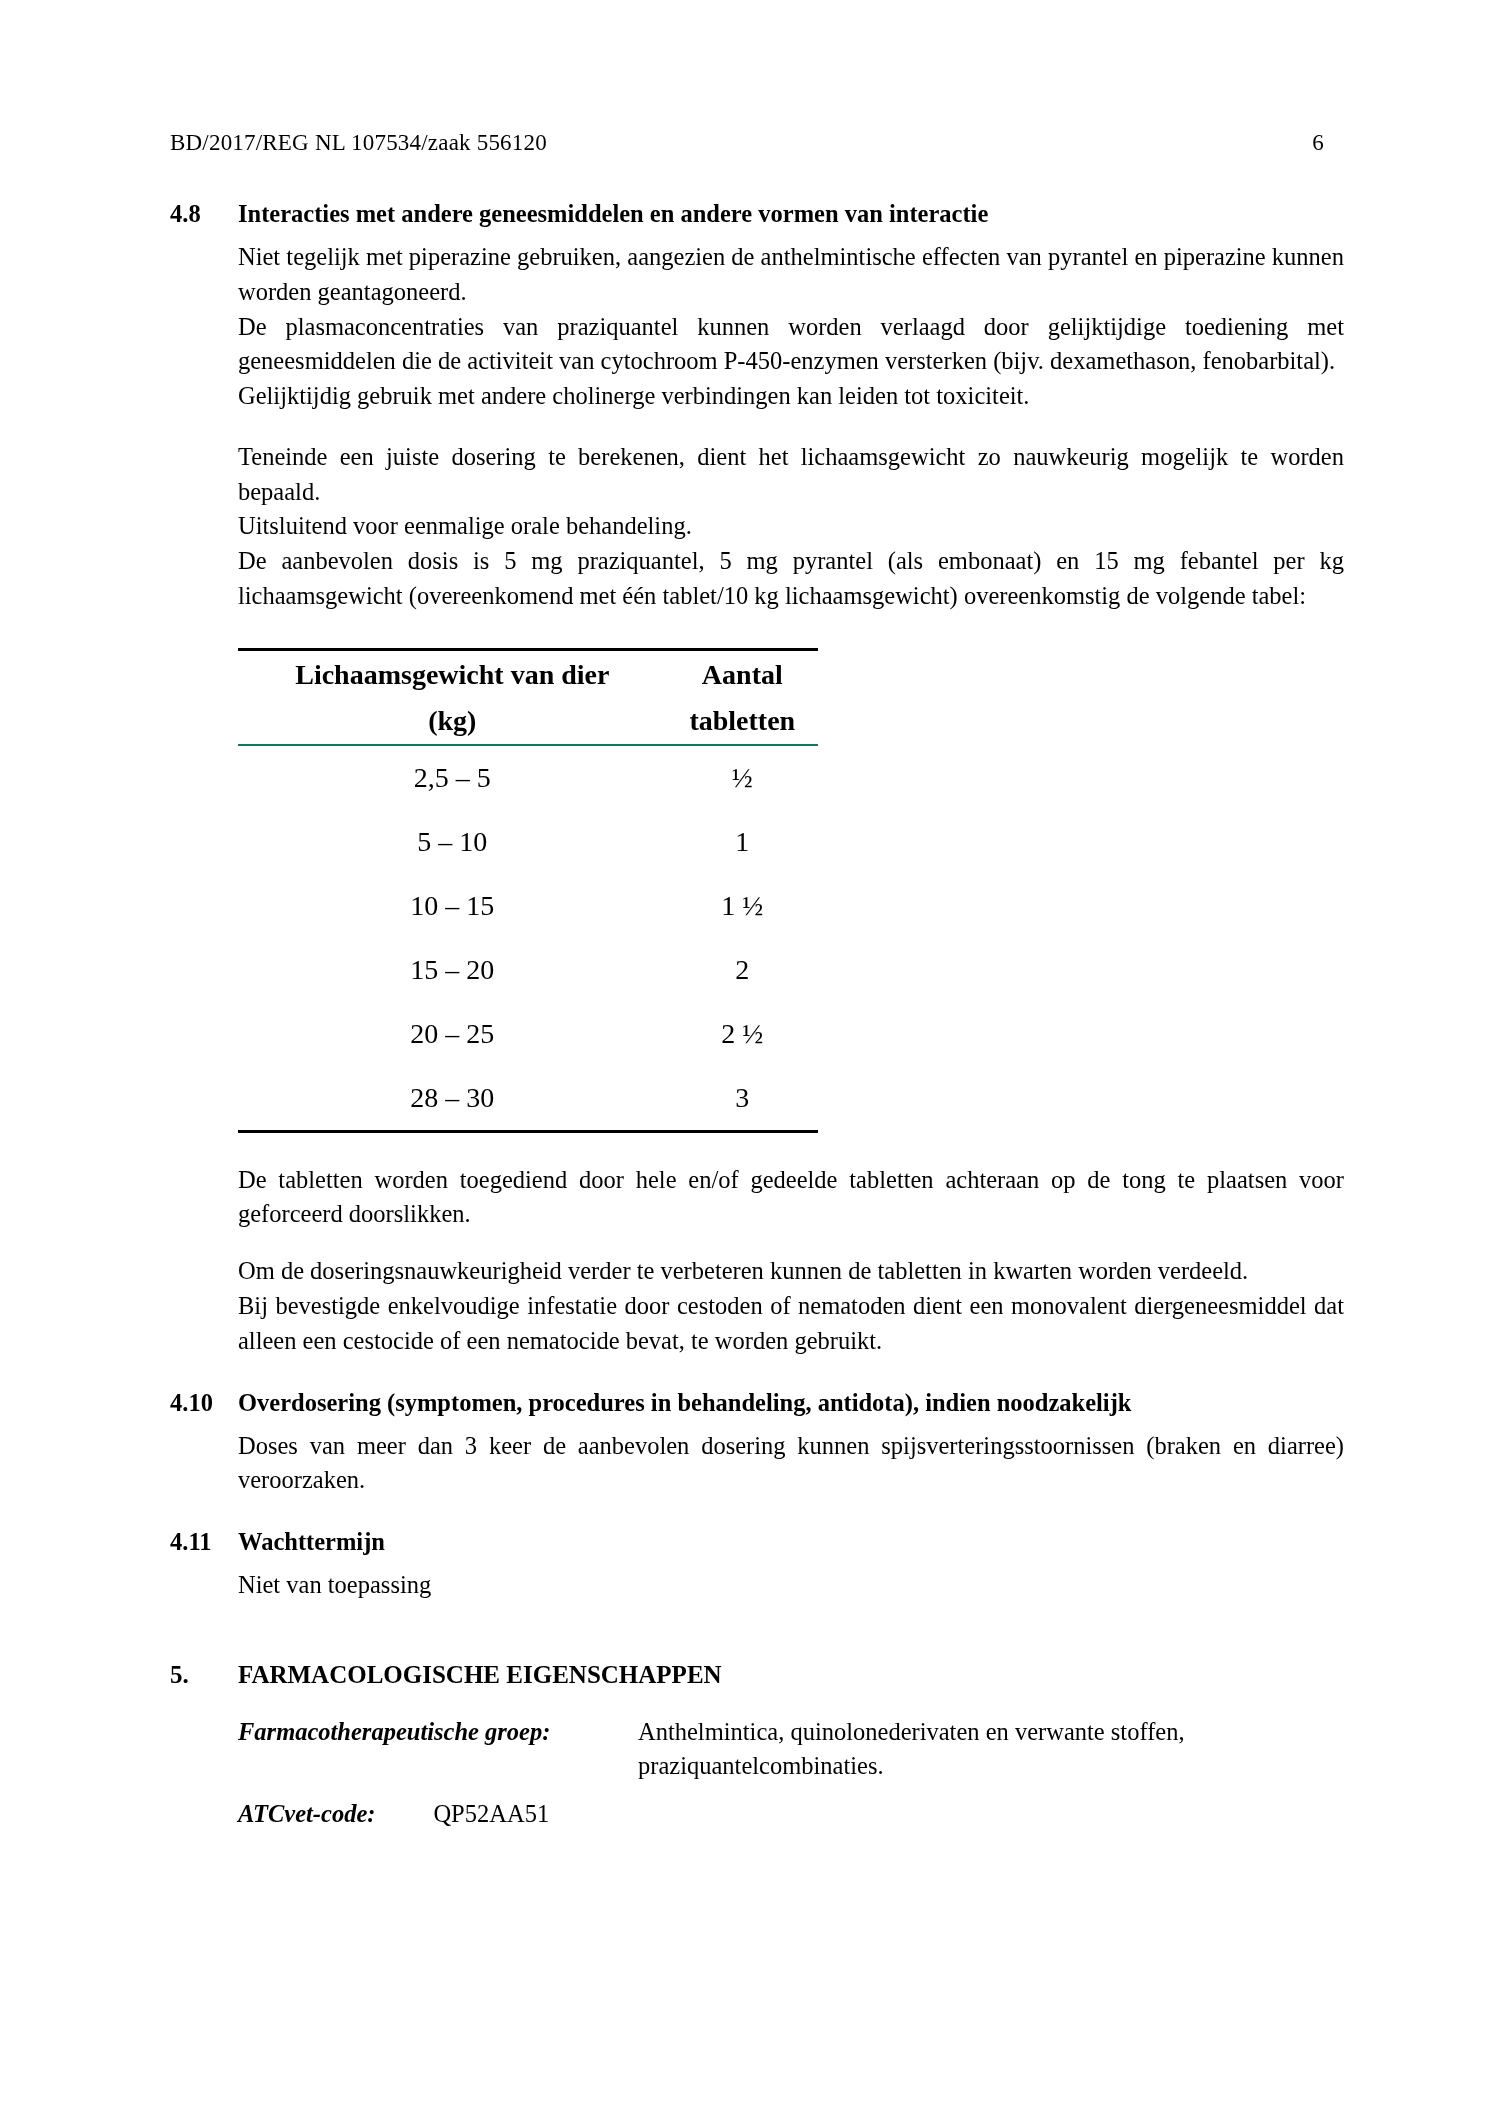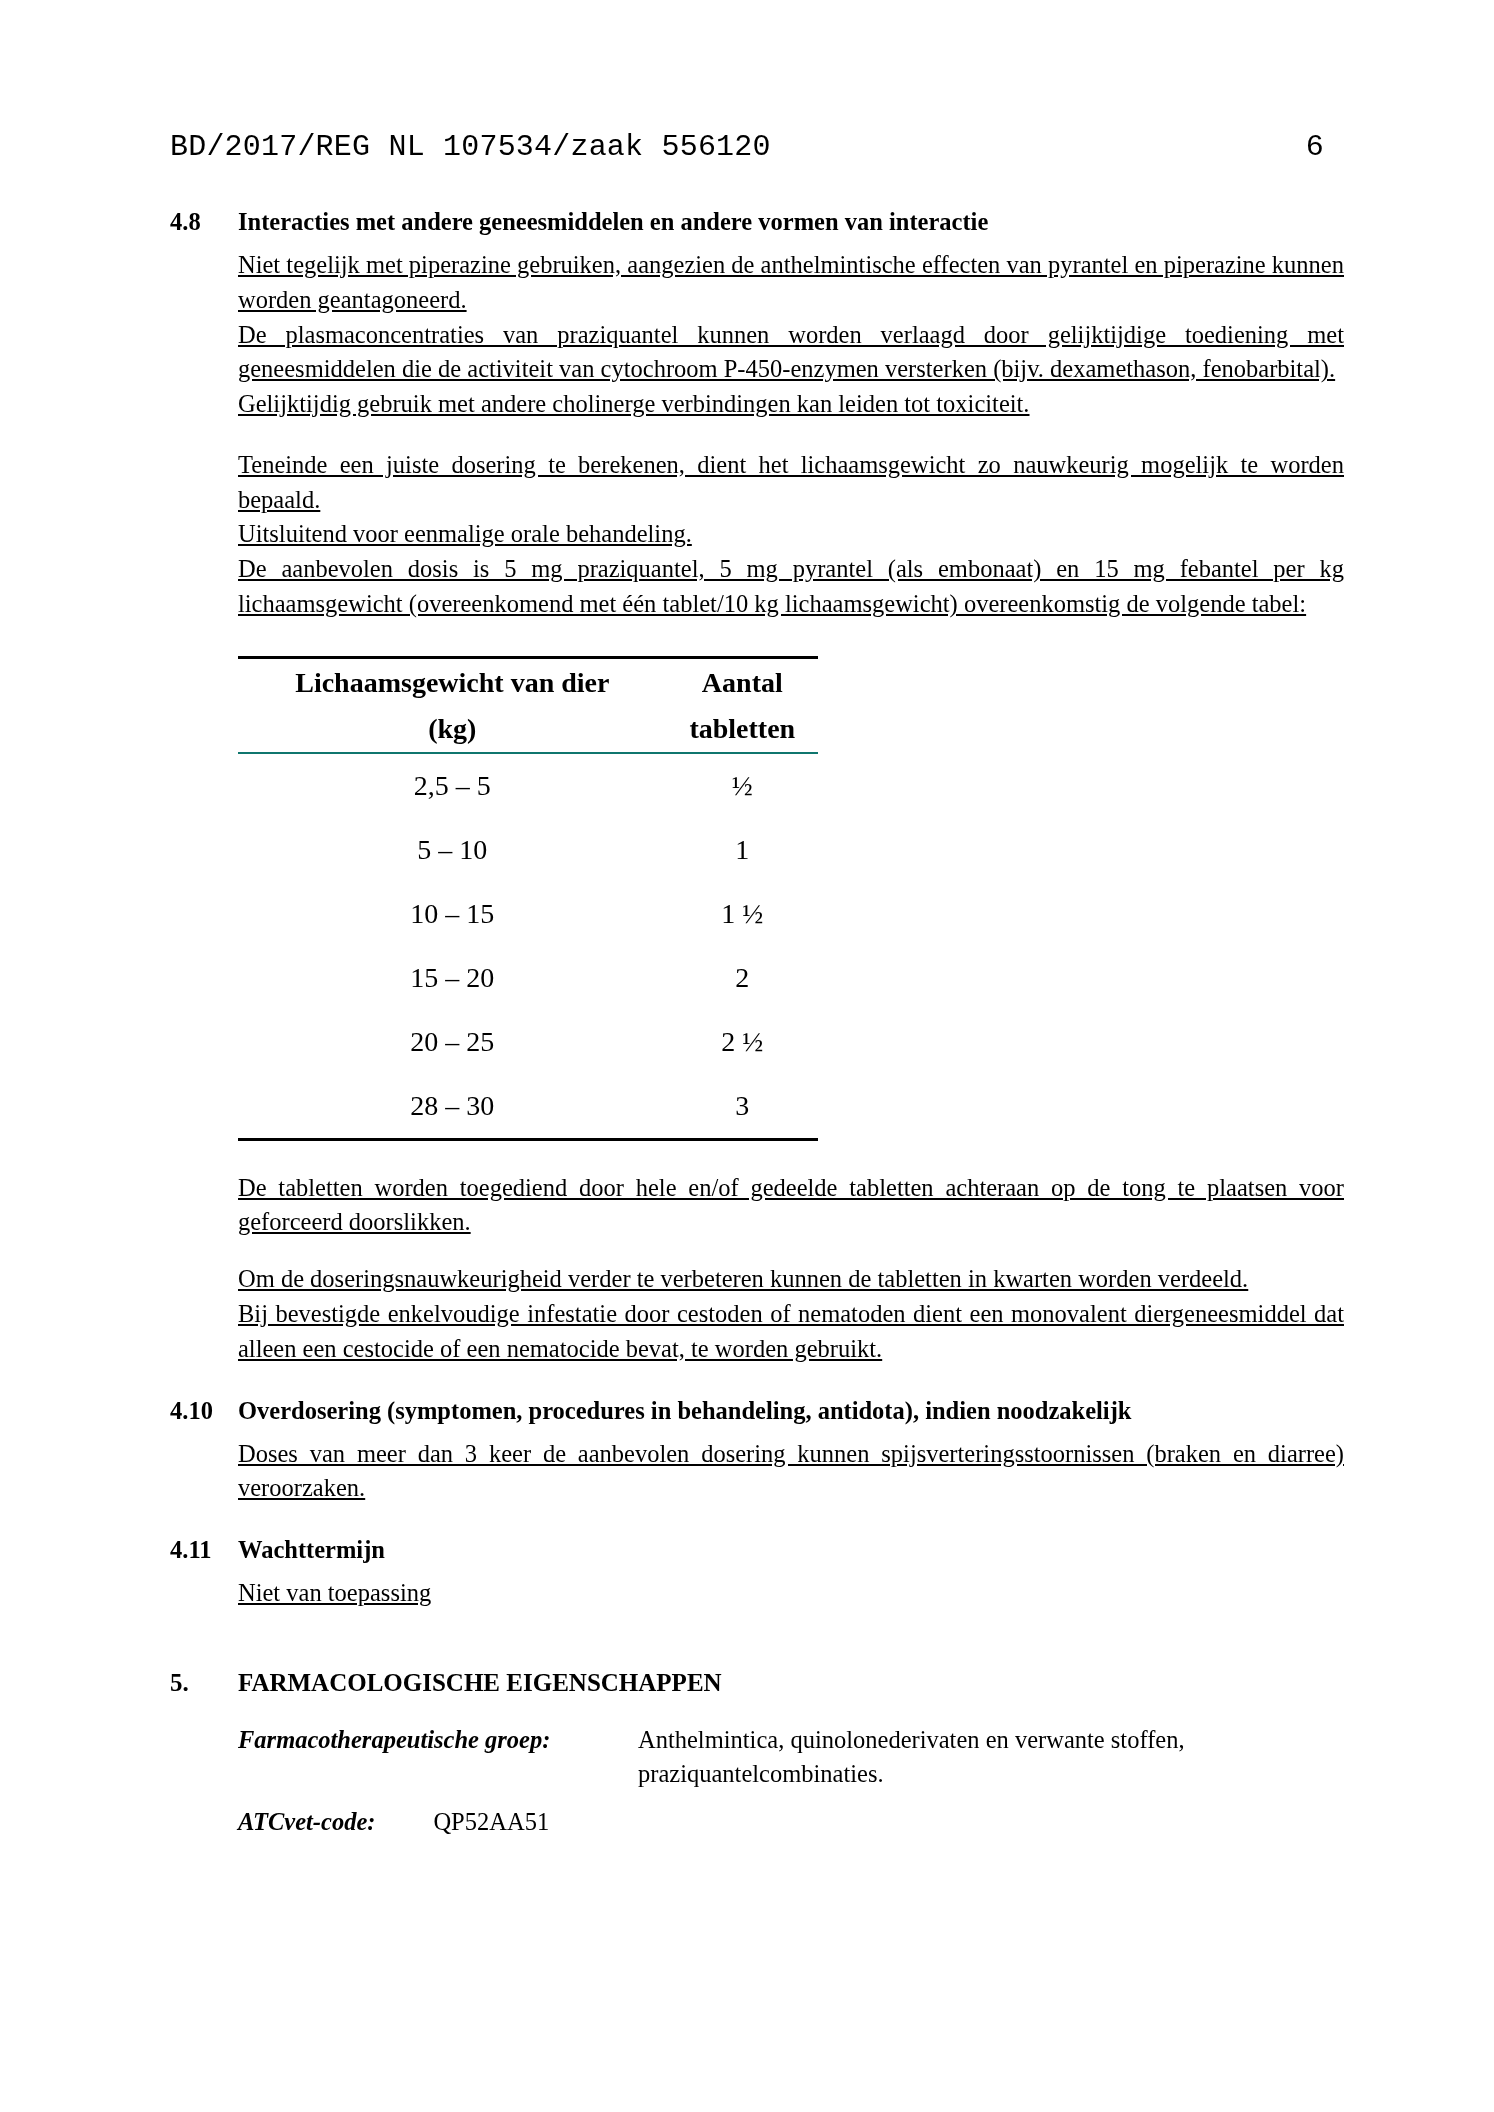"BD/2017/REG NL 107534/zaak 556120" .header { font-family: Liberation Mono, monospace -> Liberation Serif, serif; font-size: 30px -> 23px }
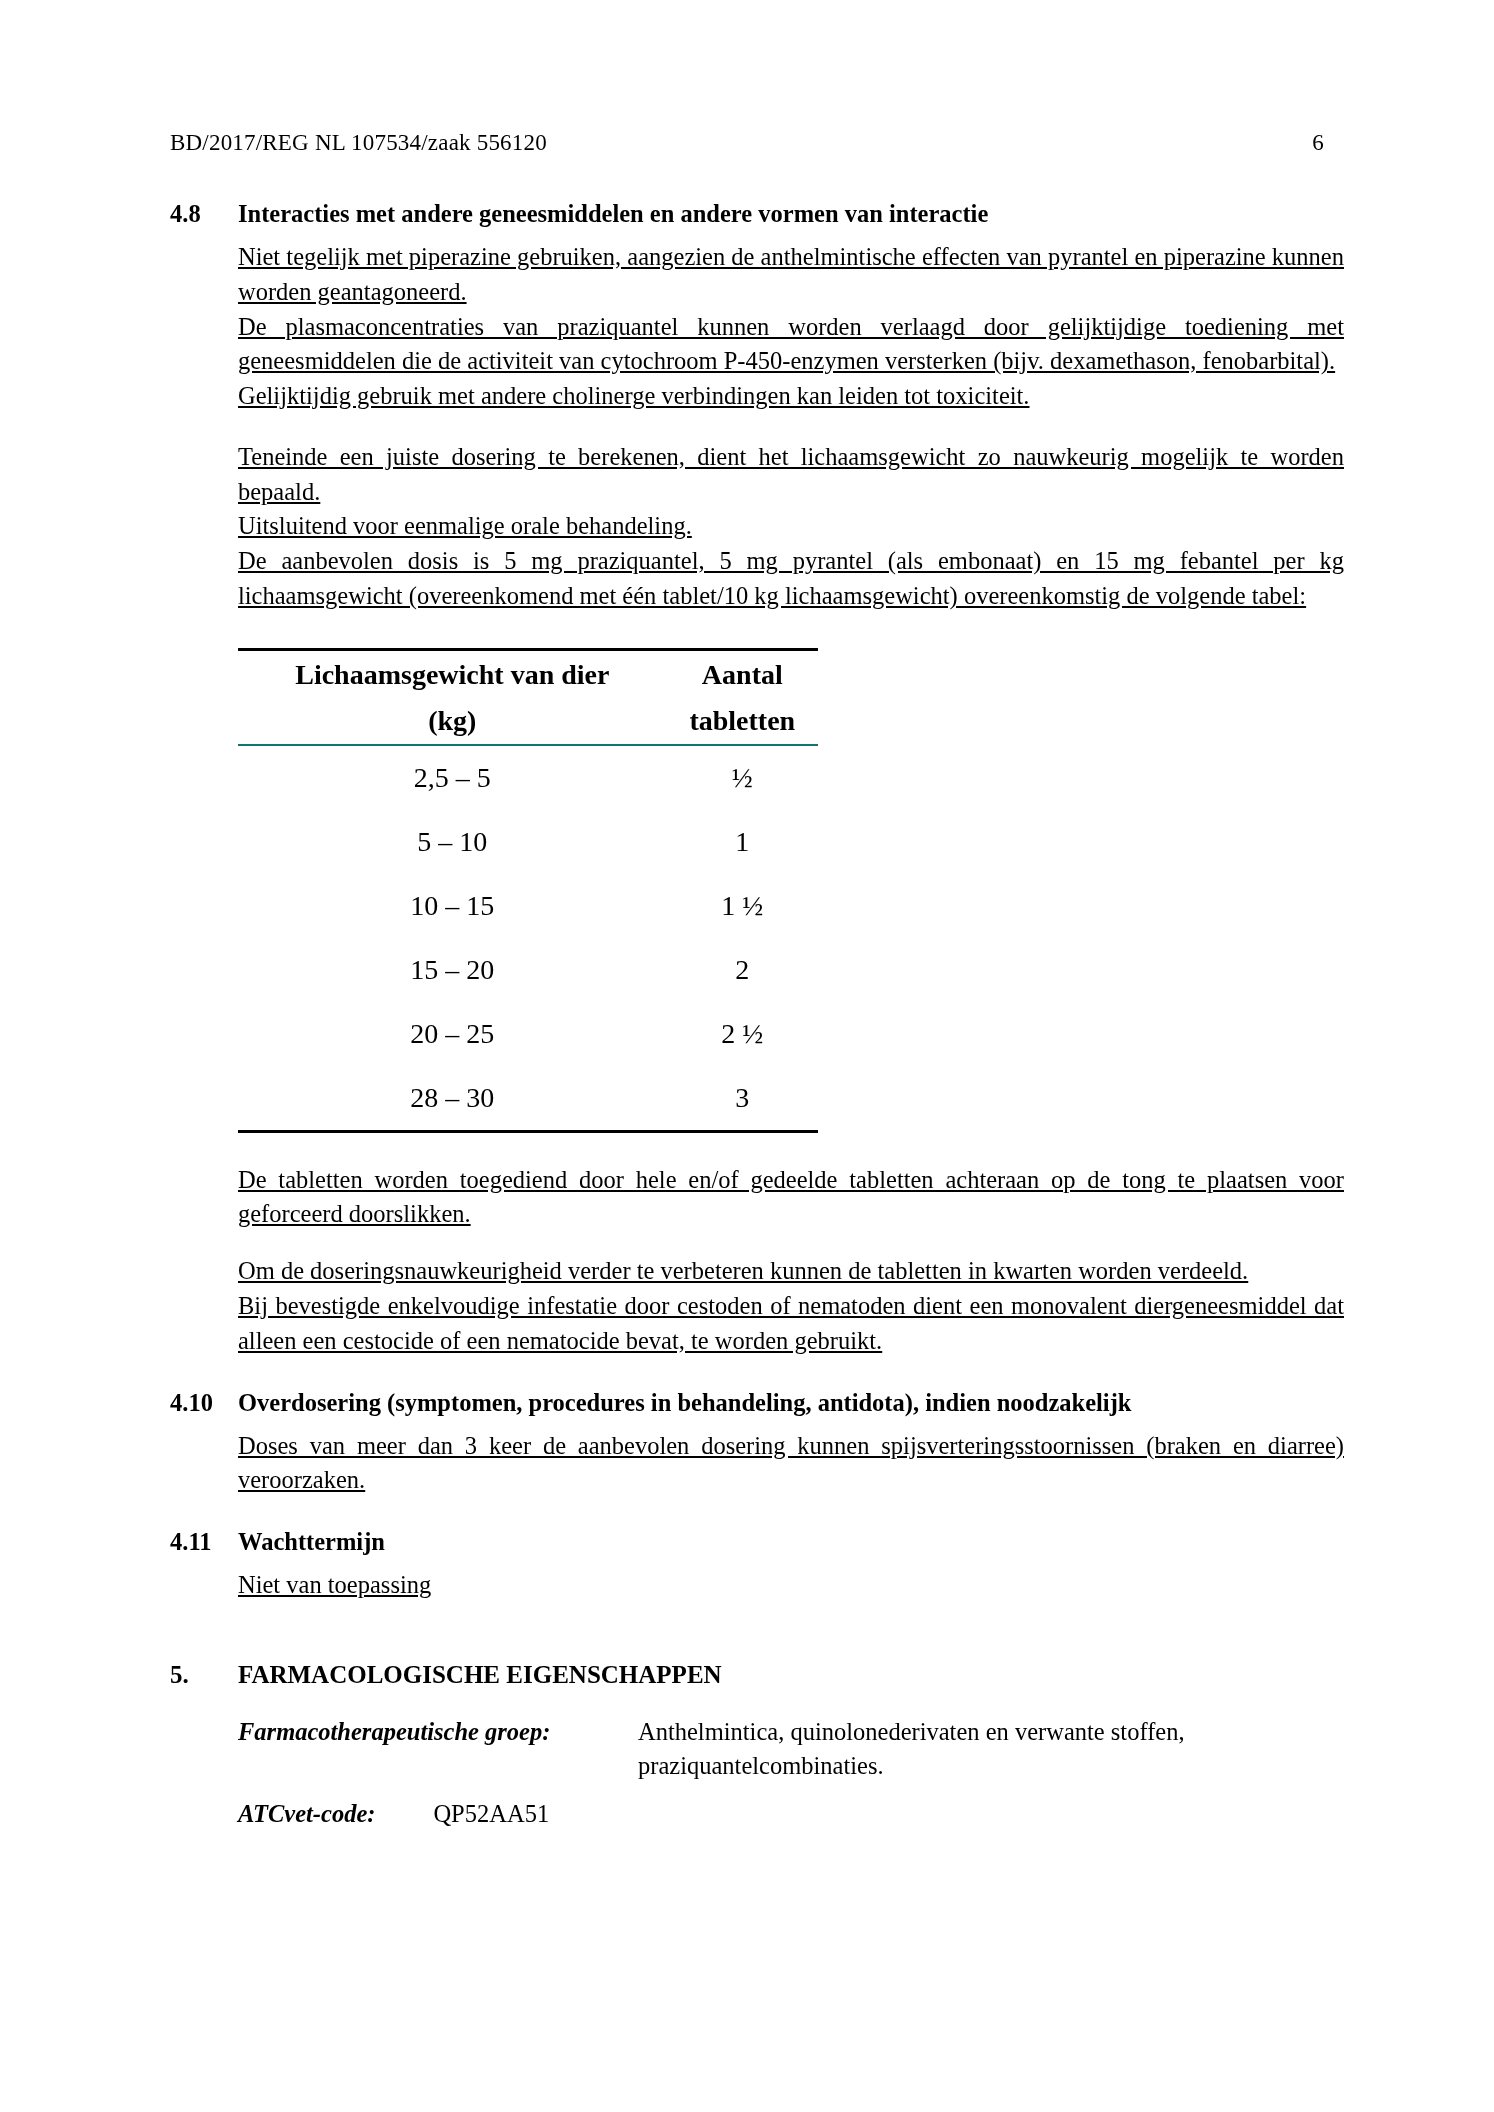"Niet tegelijk met piperazine gebruiken," .section-body { text-decoration: underline -> none }
